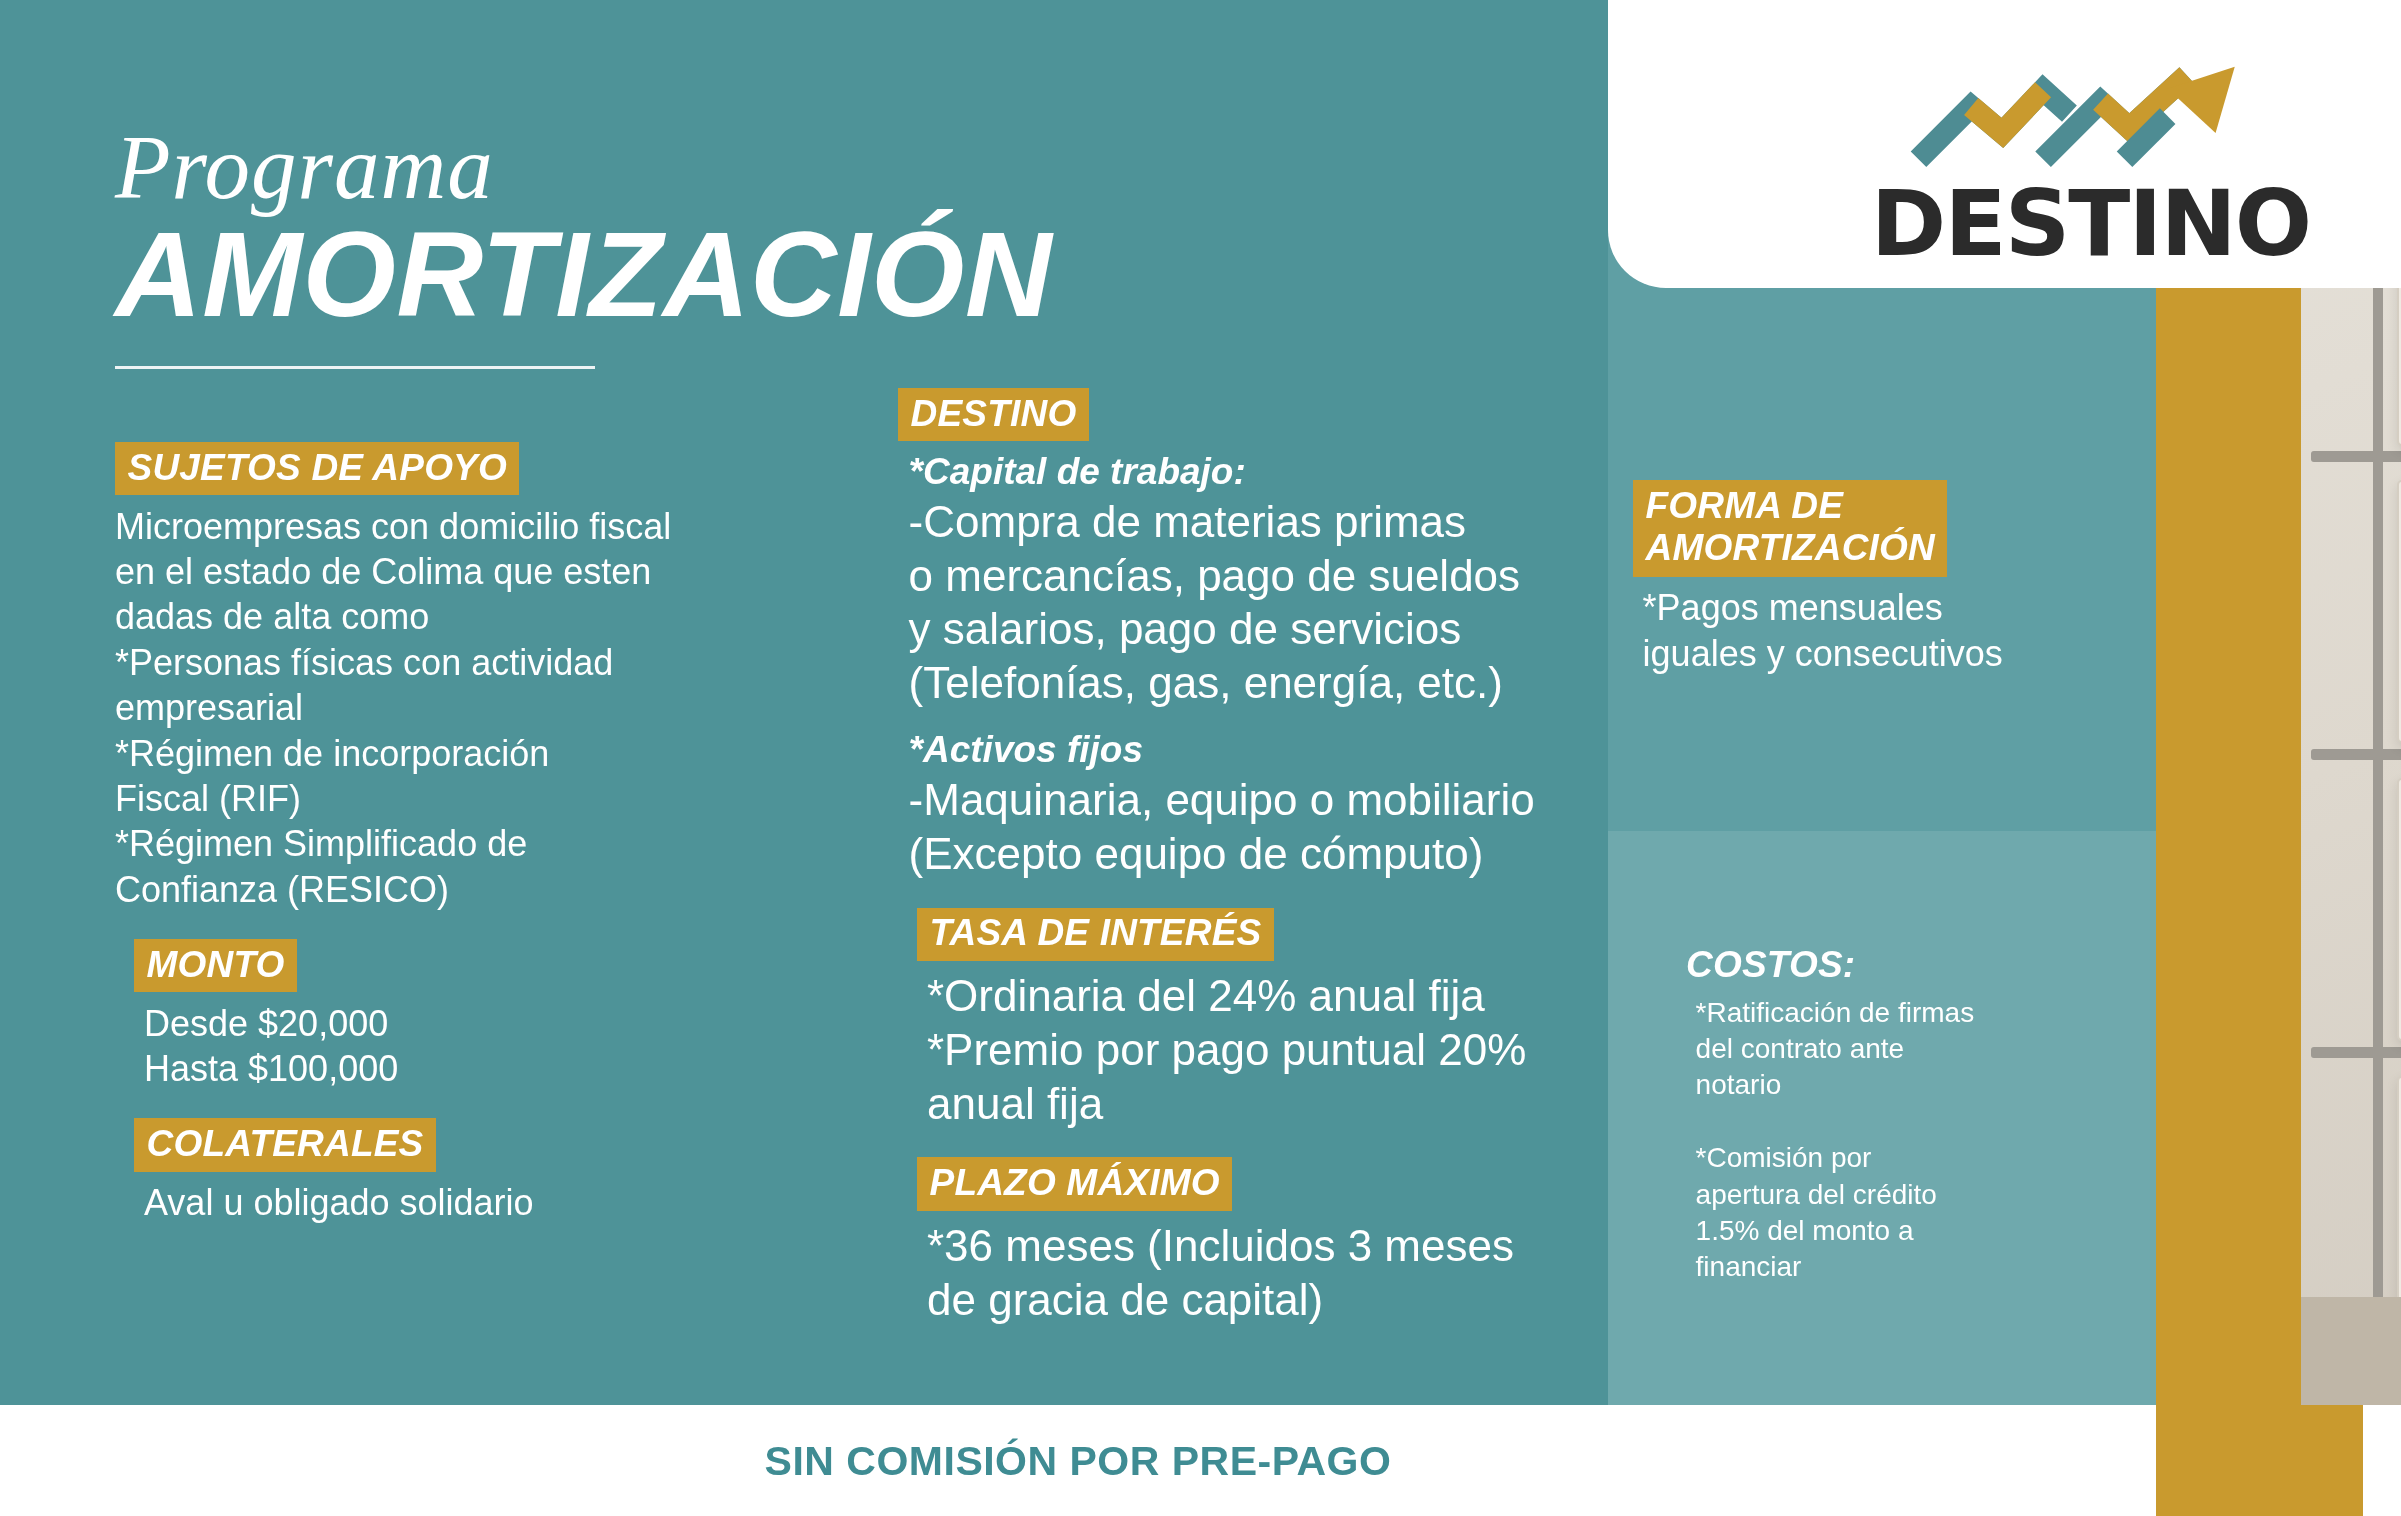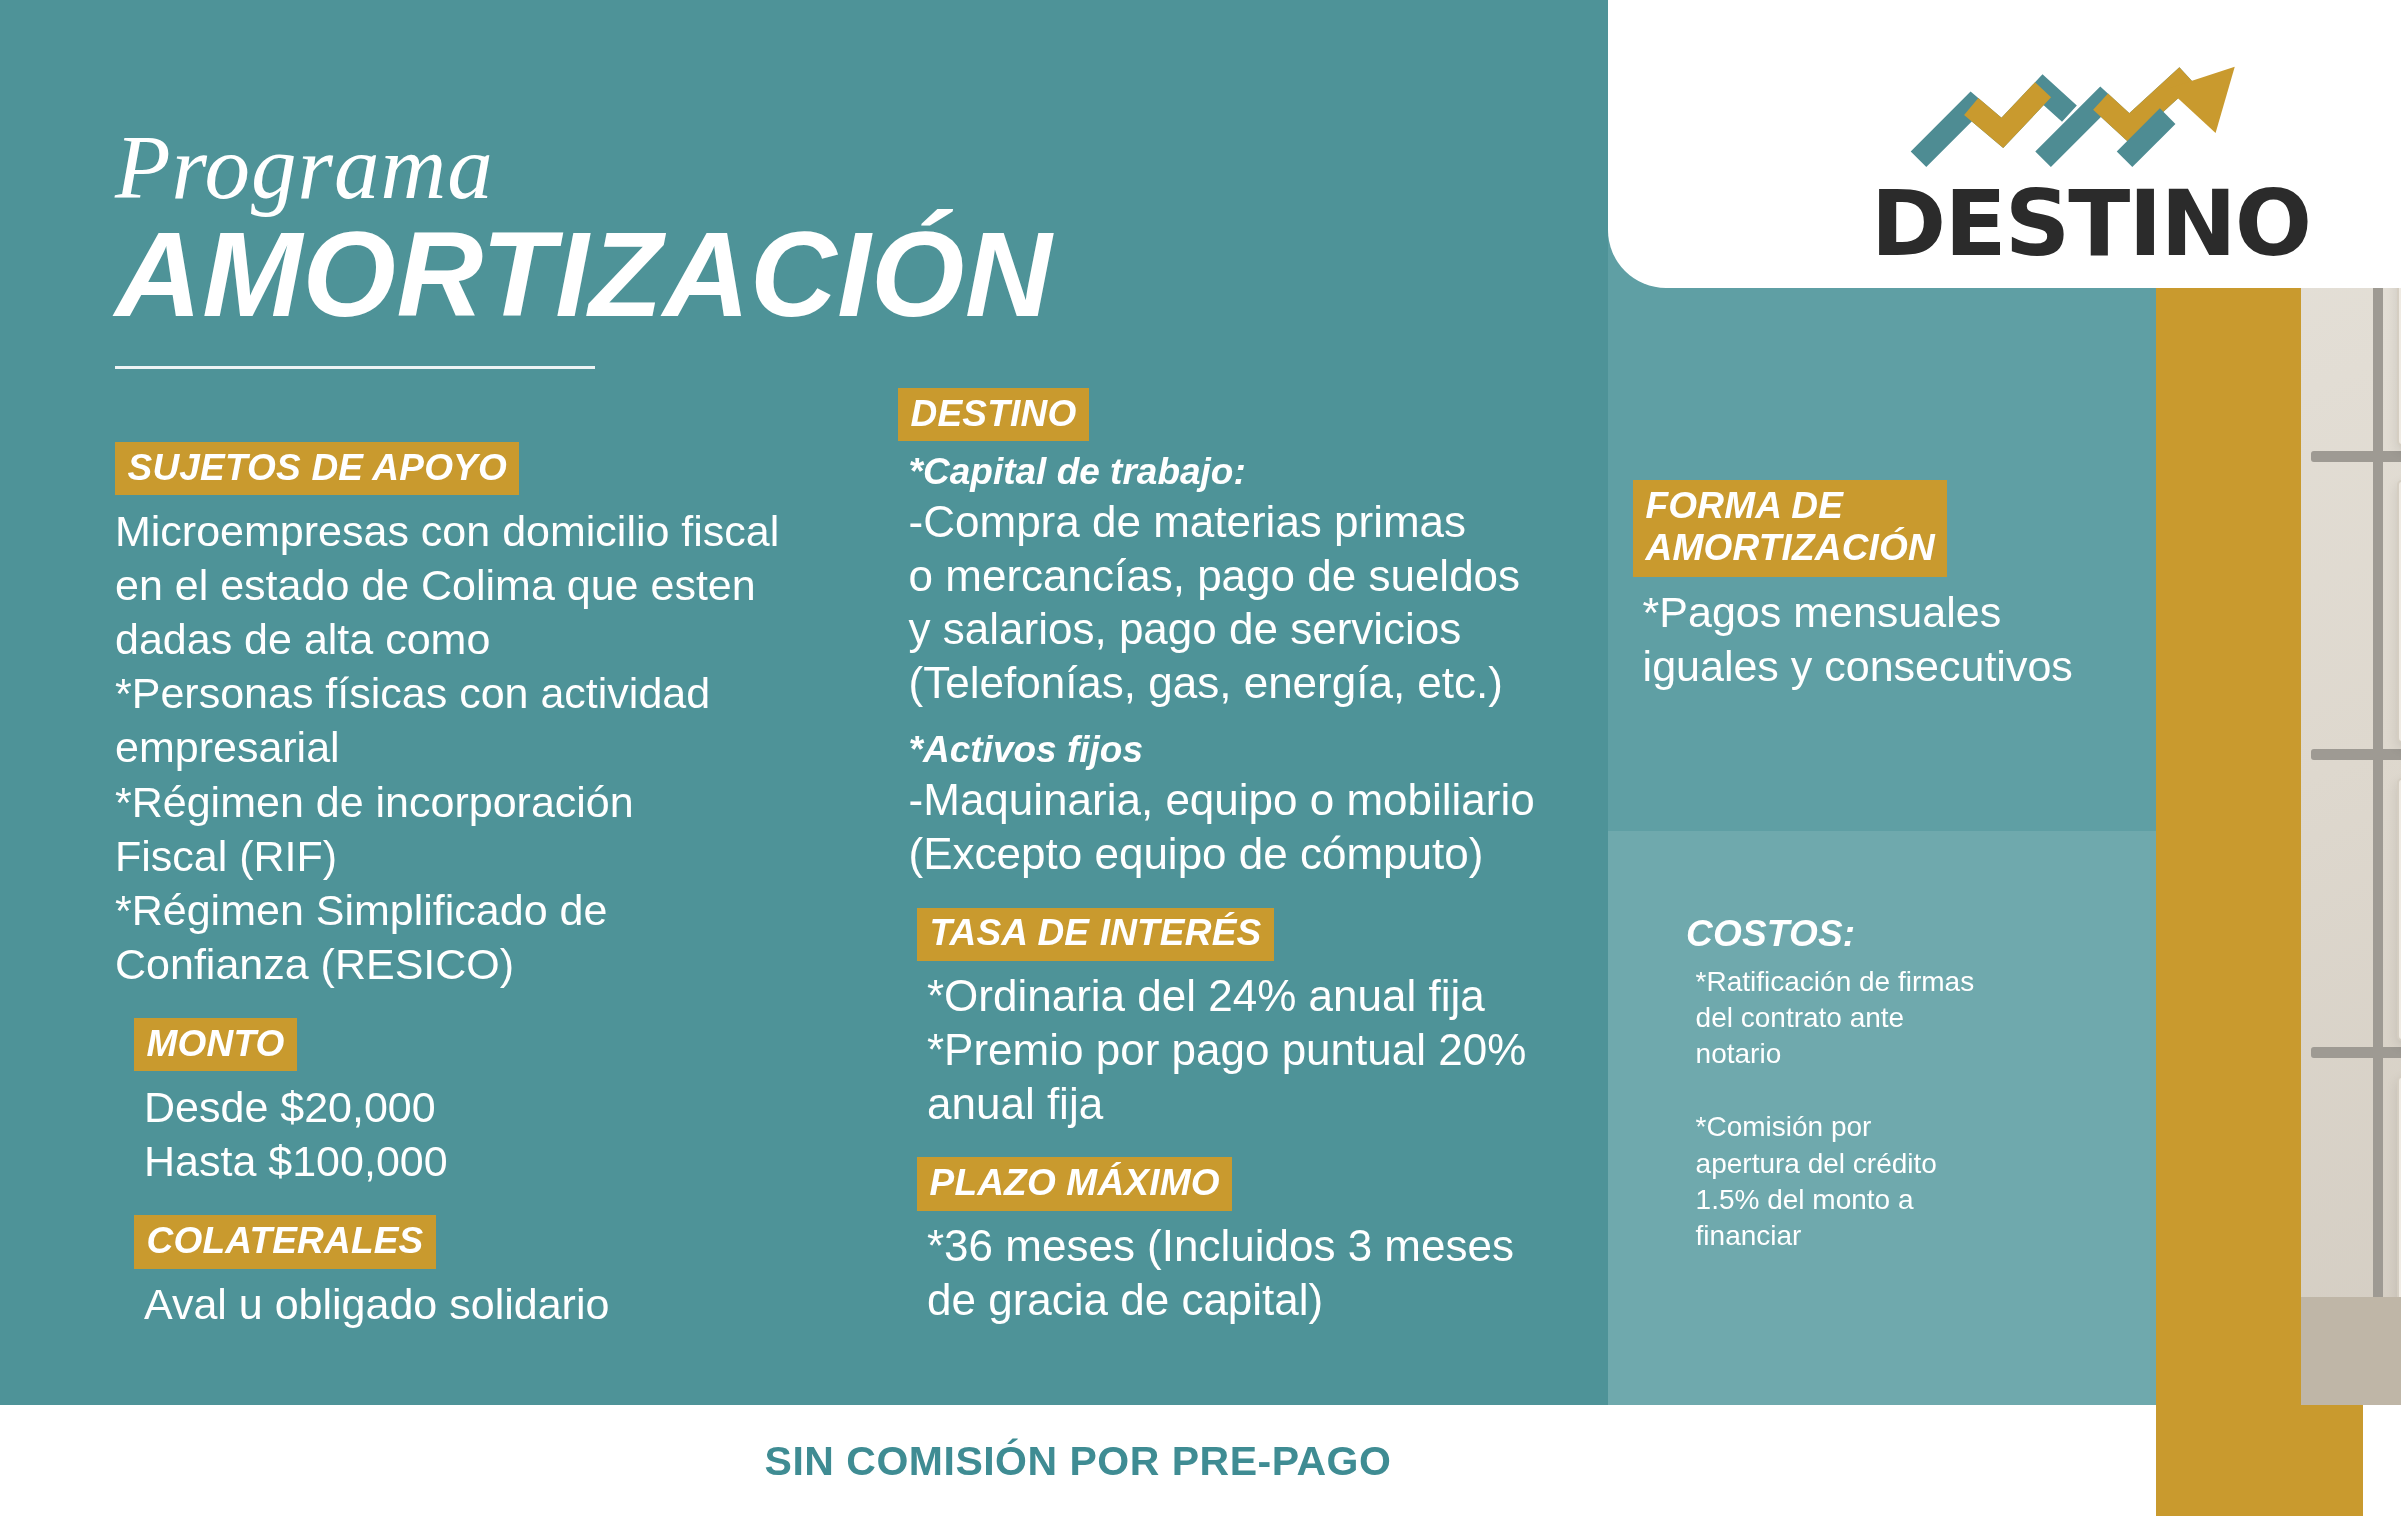"Microempresas con domicilio fiscal" .body { font-size: 43px -> 36px }
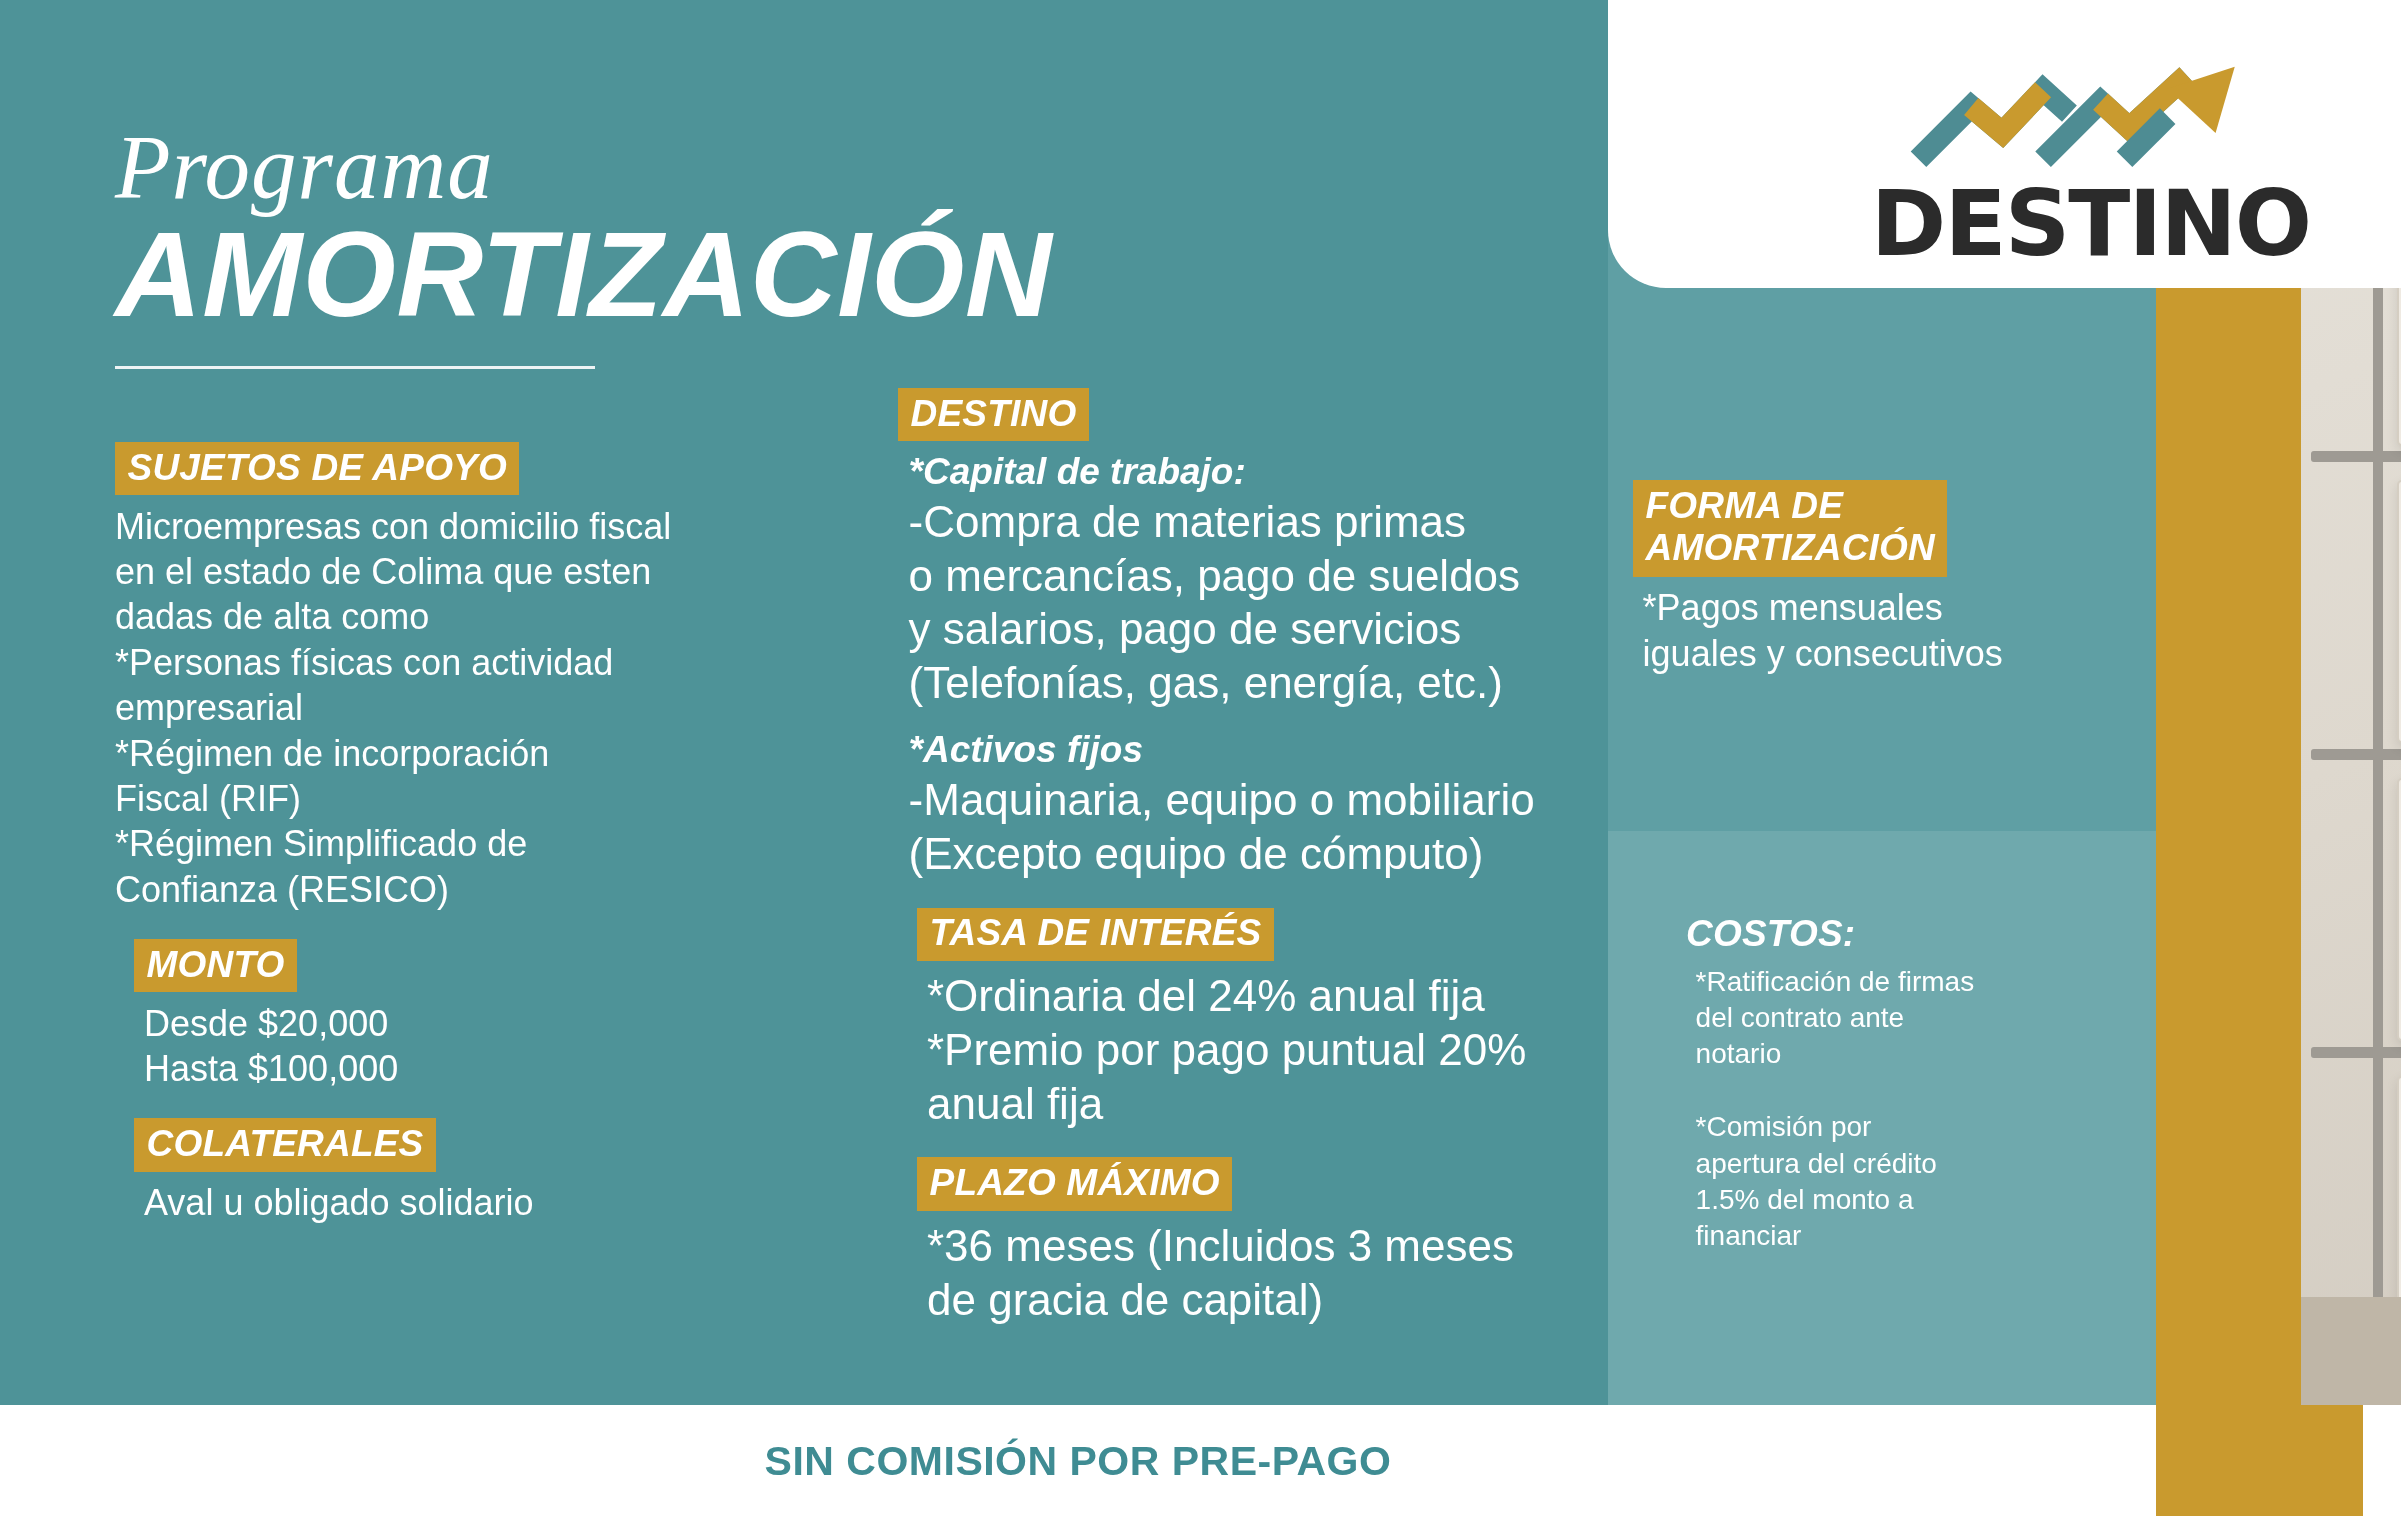"COSTOS:" div.col { top: 913px -> 944px }
